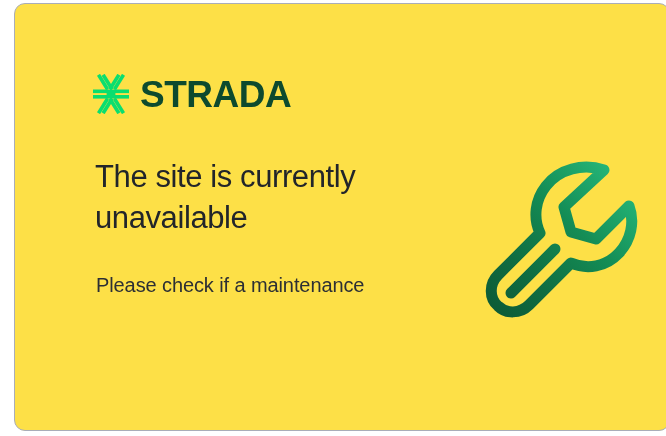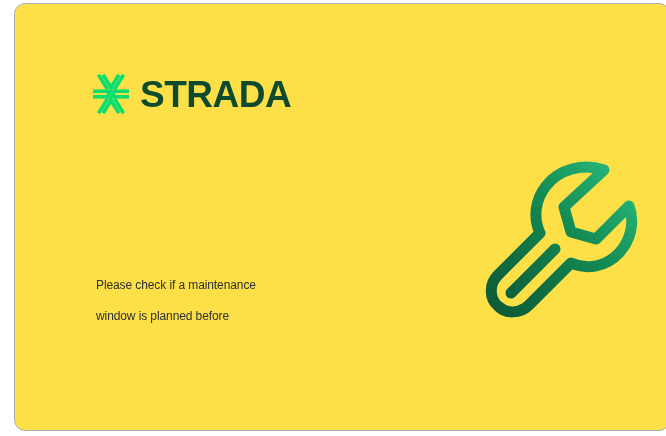"The site is currently unavailable" h1 { html: none -> <h1>The site is currently unavailable</h1> }
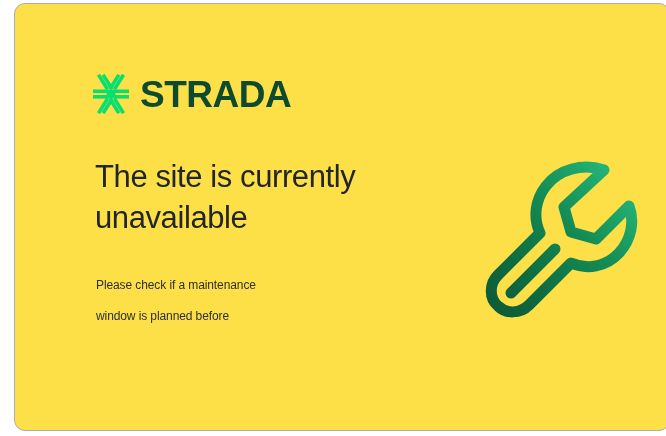"Please check if a maintenance" #body-copy { font-size: 12px -> 20px }
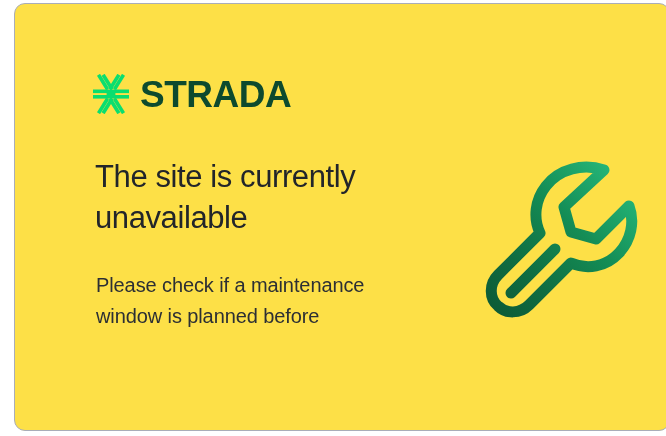"window is planned before" span.copy-line { html: <span>window is planned before</span> -> none }
